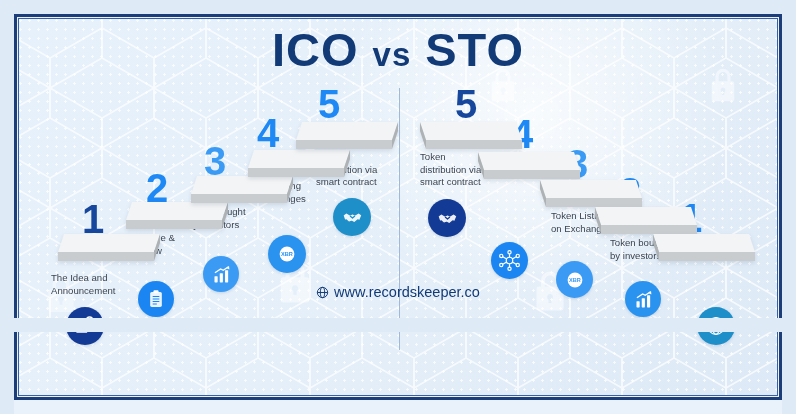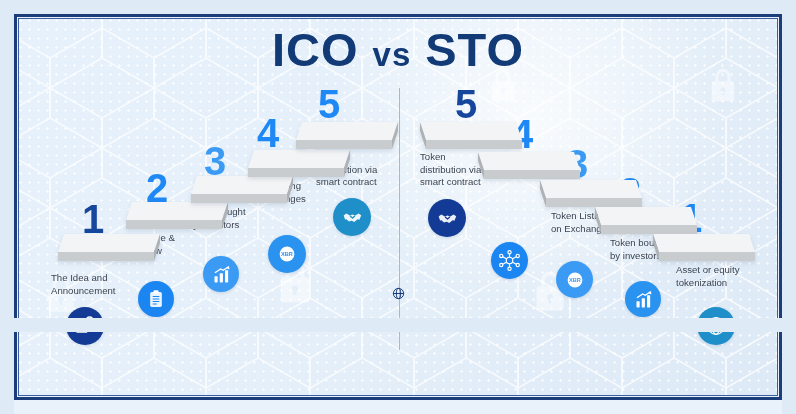"Asset or equity" div.caption { html: <div>Asset or equity tokenization</div> -> none }
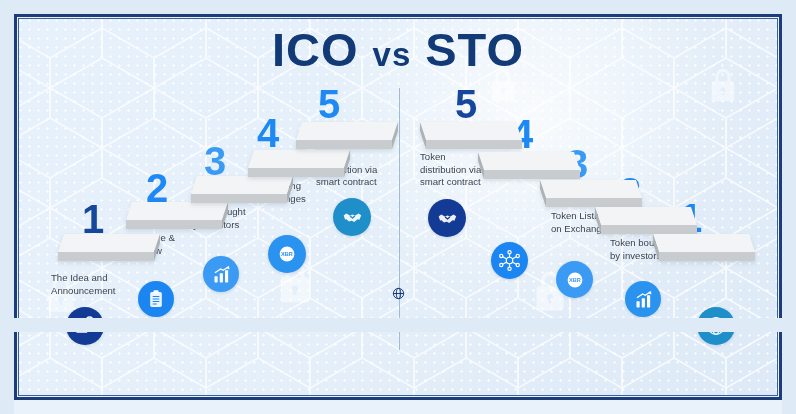"www.recordskeeper.co" span { html: none -> <span>www.recordskeeper.co</span> }
